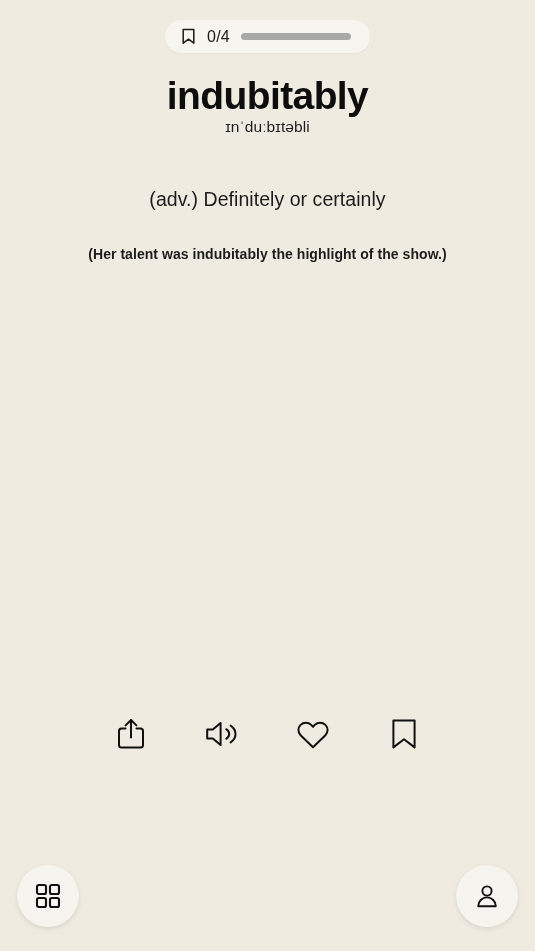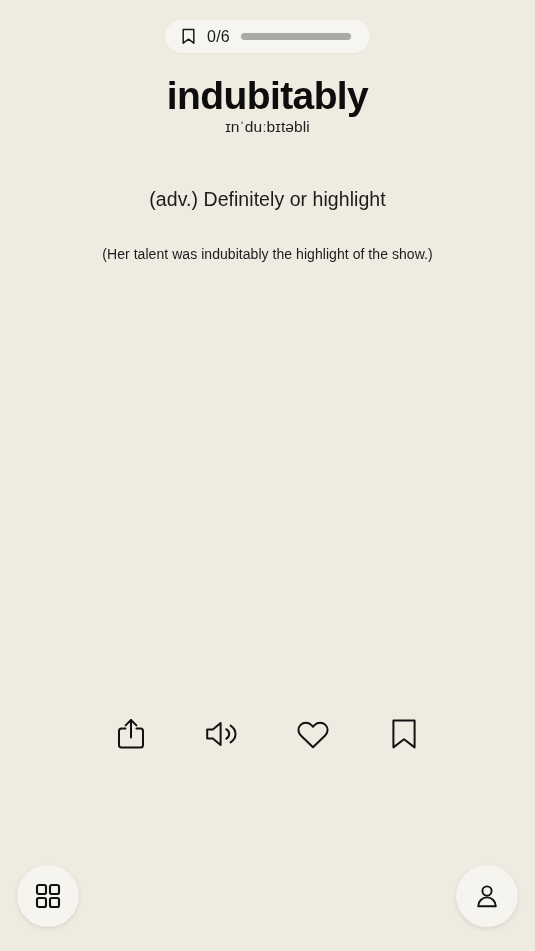"0/6" span.pill-count { text: 0/6 -> 0/4 }
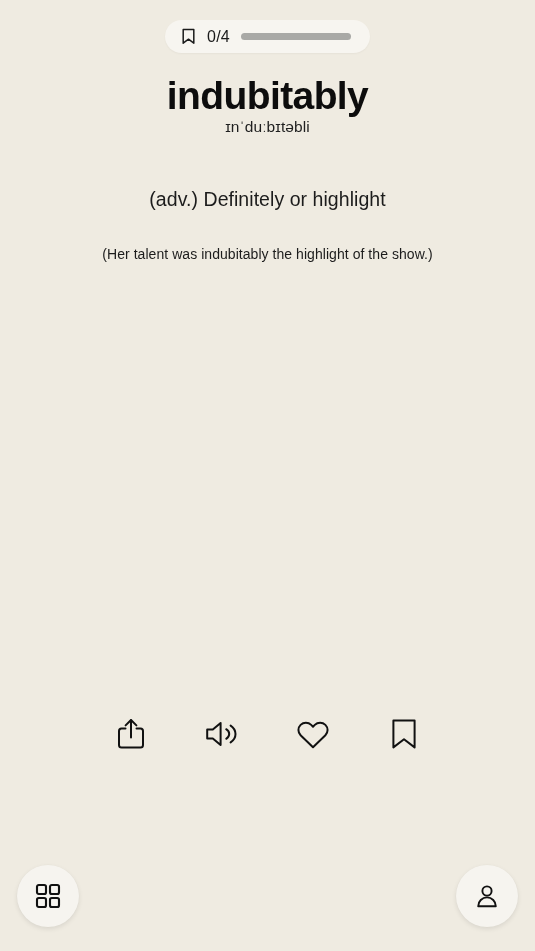"(adv.) Definitely or highlight" div.definition { text: highlight -> certainly }
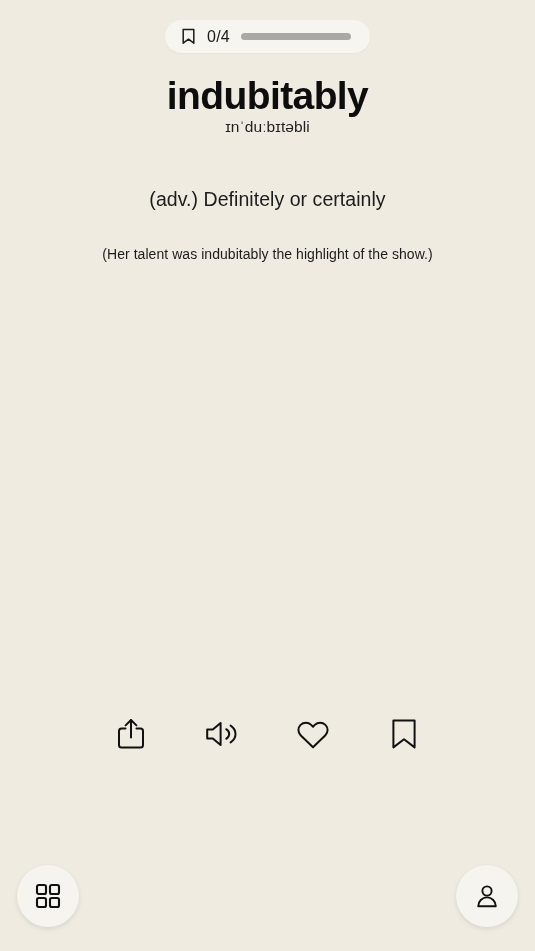"(Her talent was indubitably the" .example { font-weight: 400 -> 700 }
